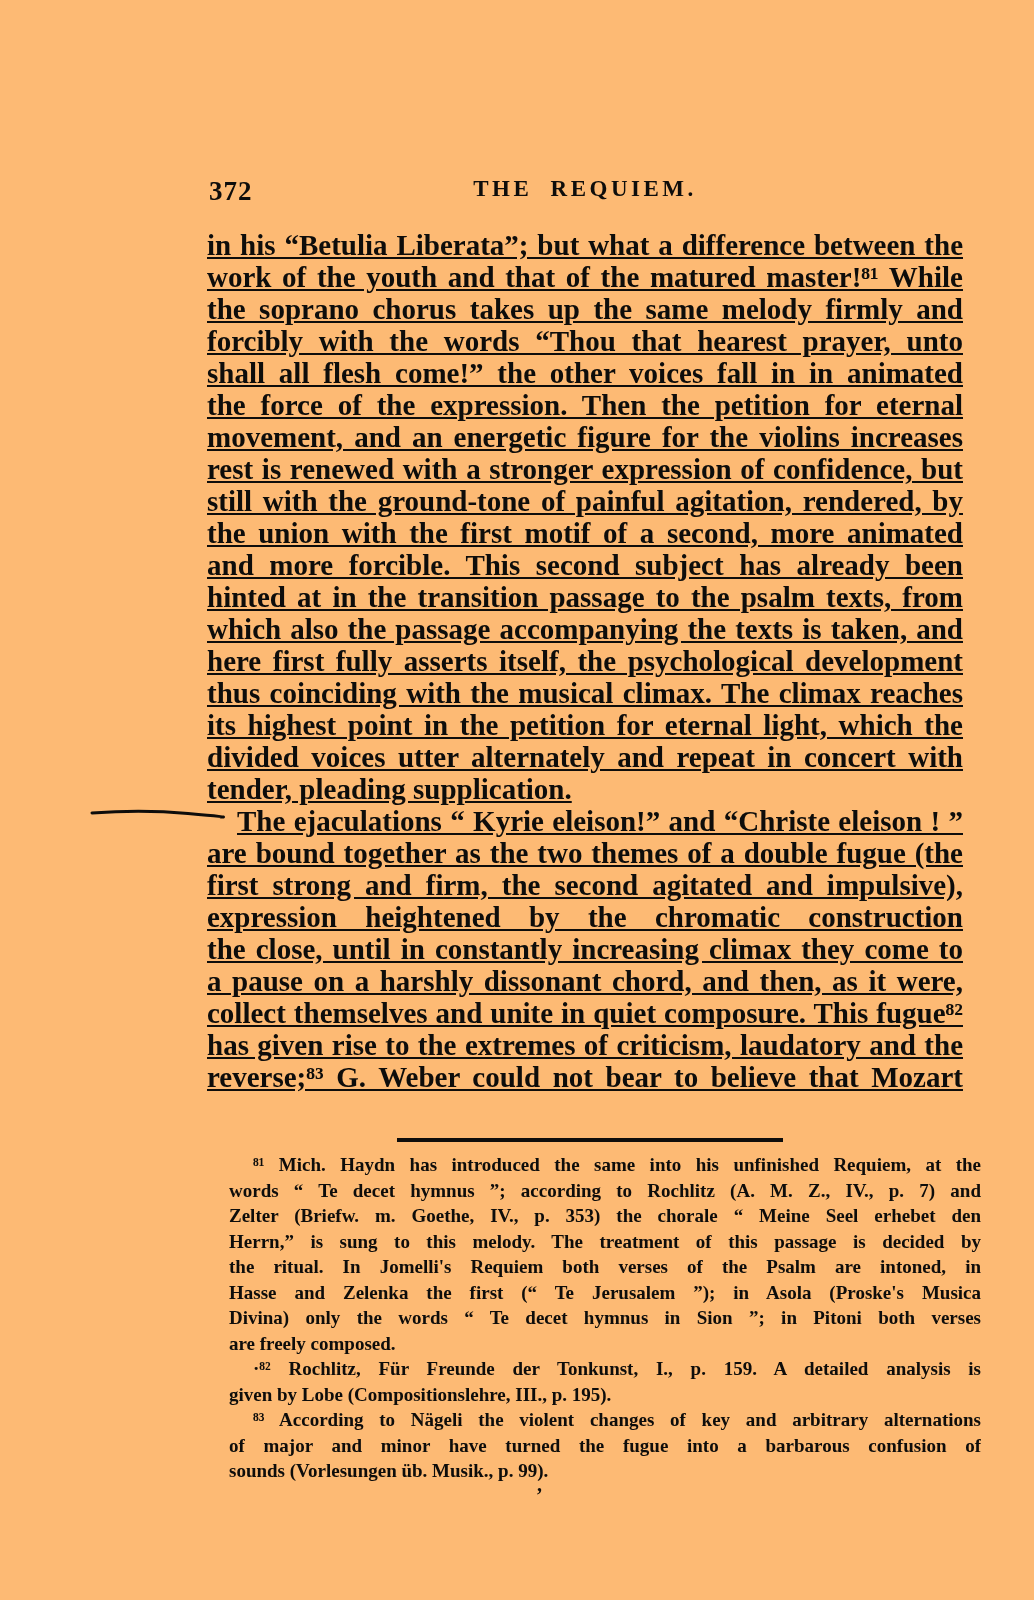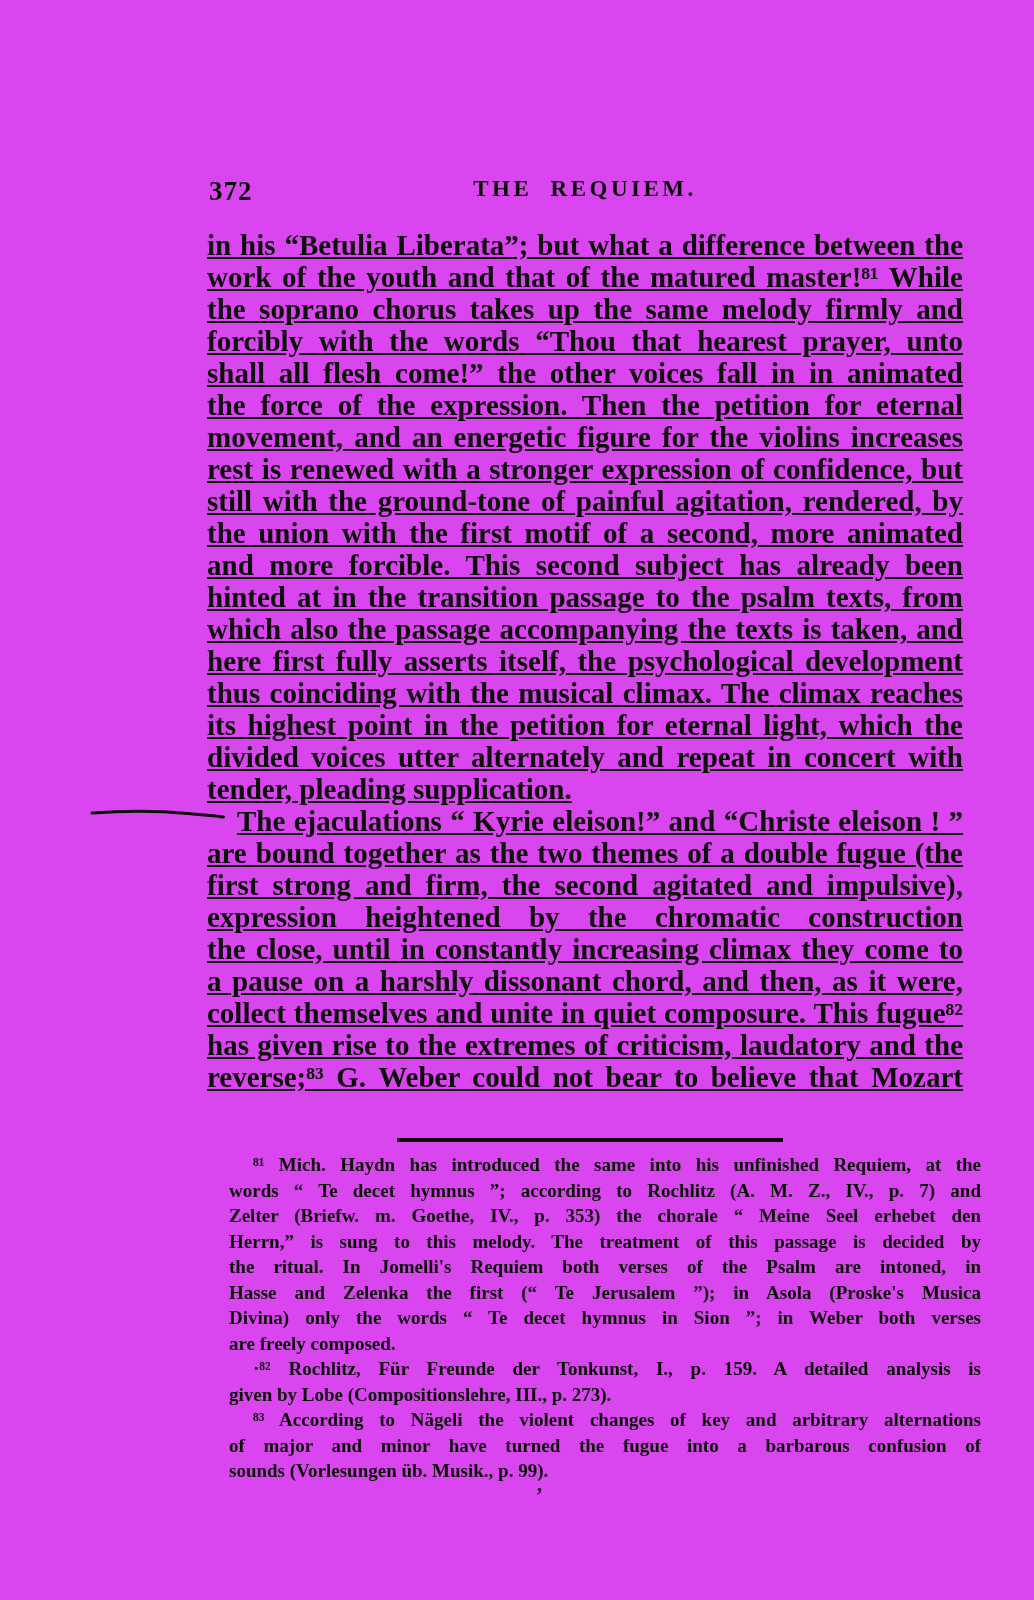"372" .page { background: #d946ef -> #fdba74 }
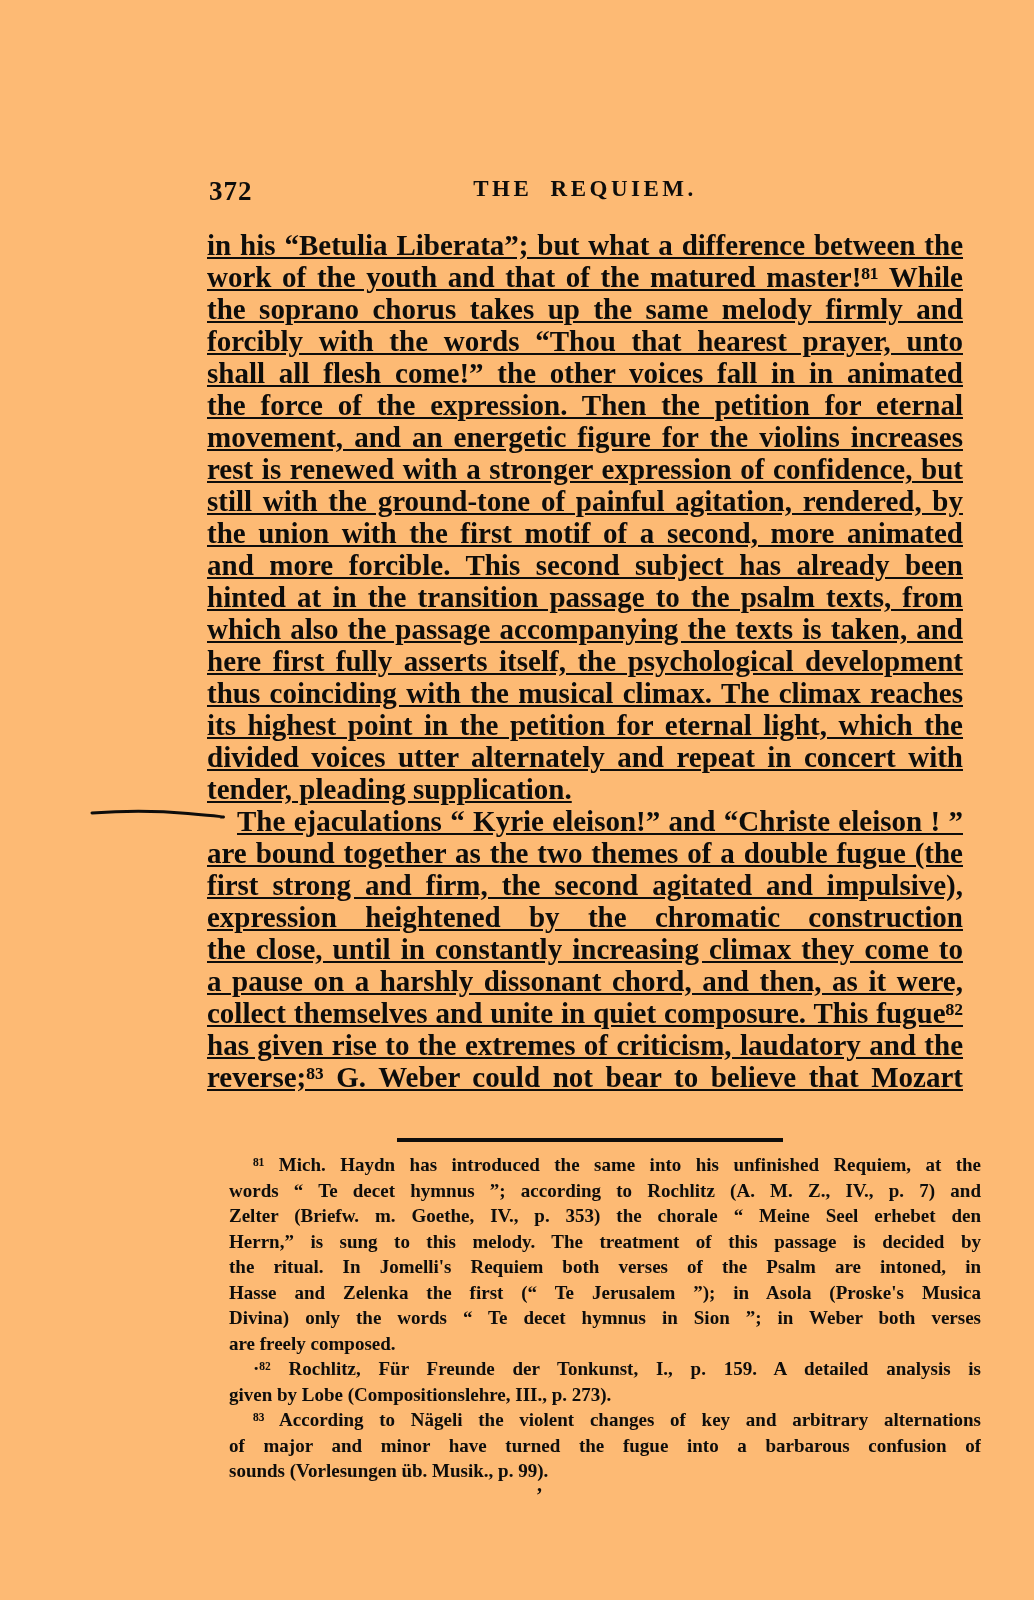"Divina) only the words “" div.tline { text: Weber -> Pitoni }
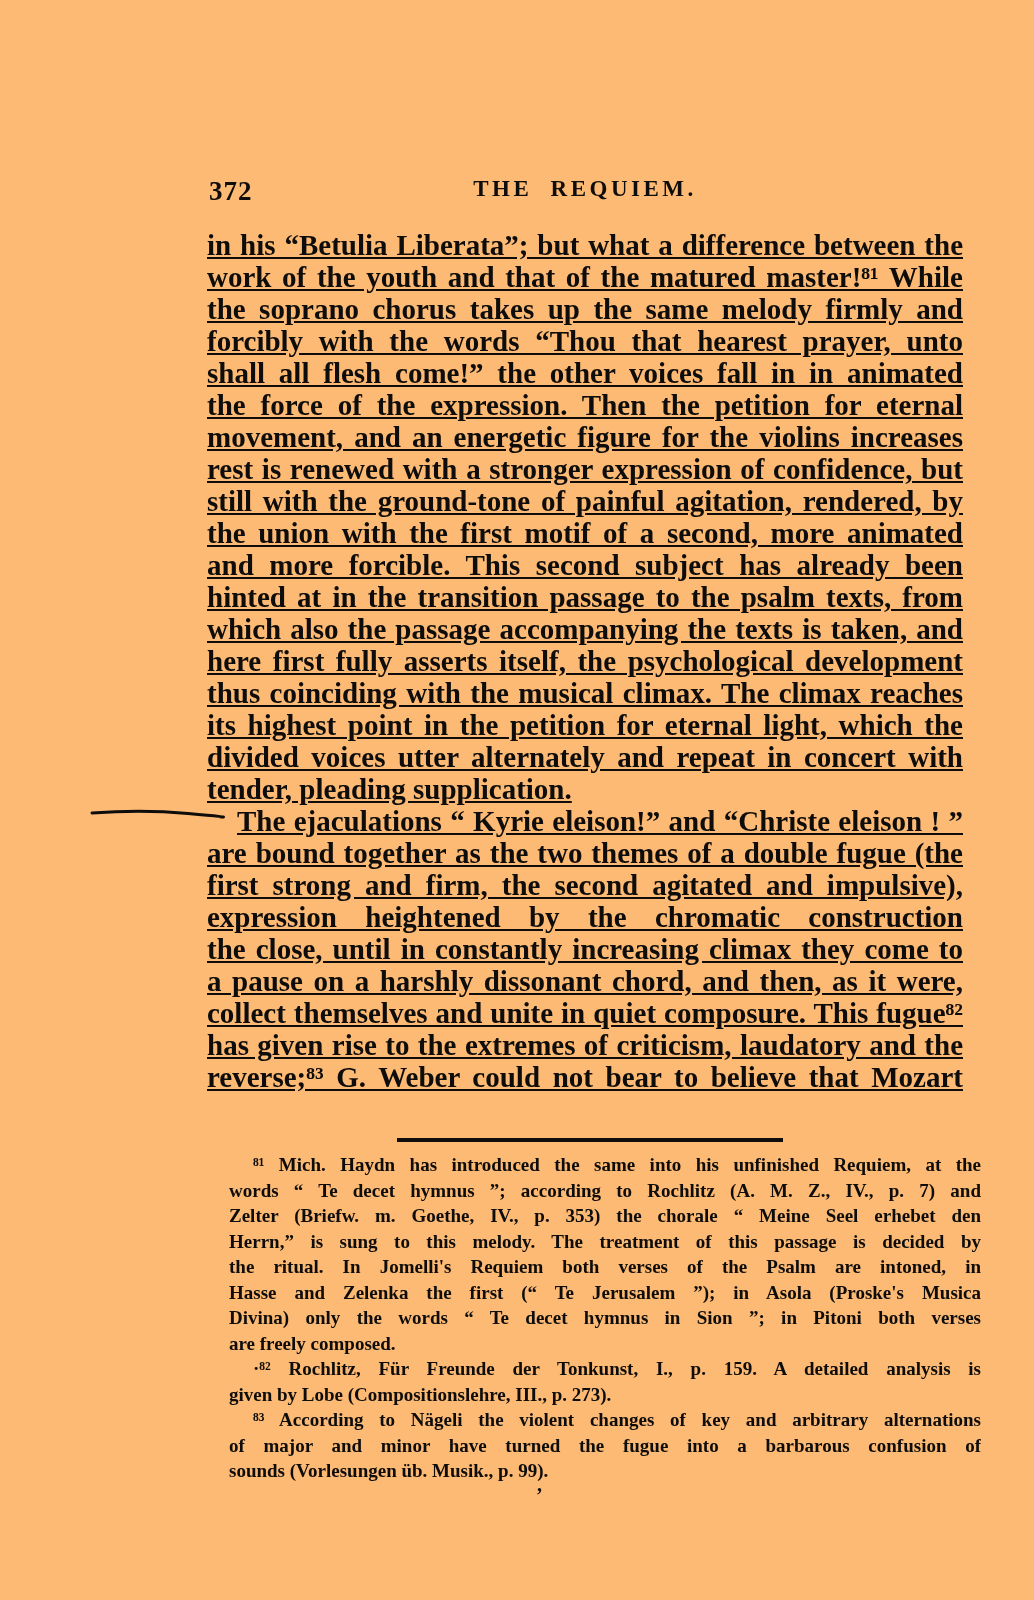"given by Lobe (Compositionslehre, III.," div.tline { text: 273 -> 195 }
